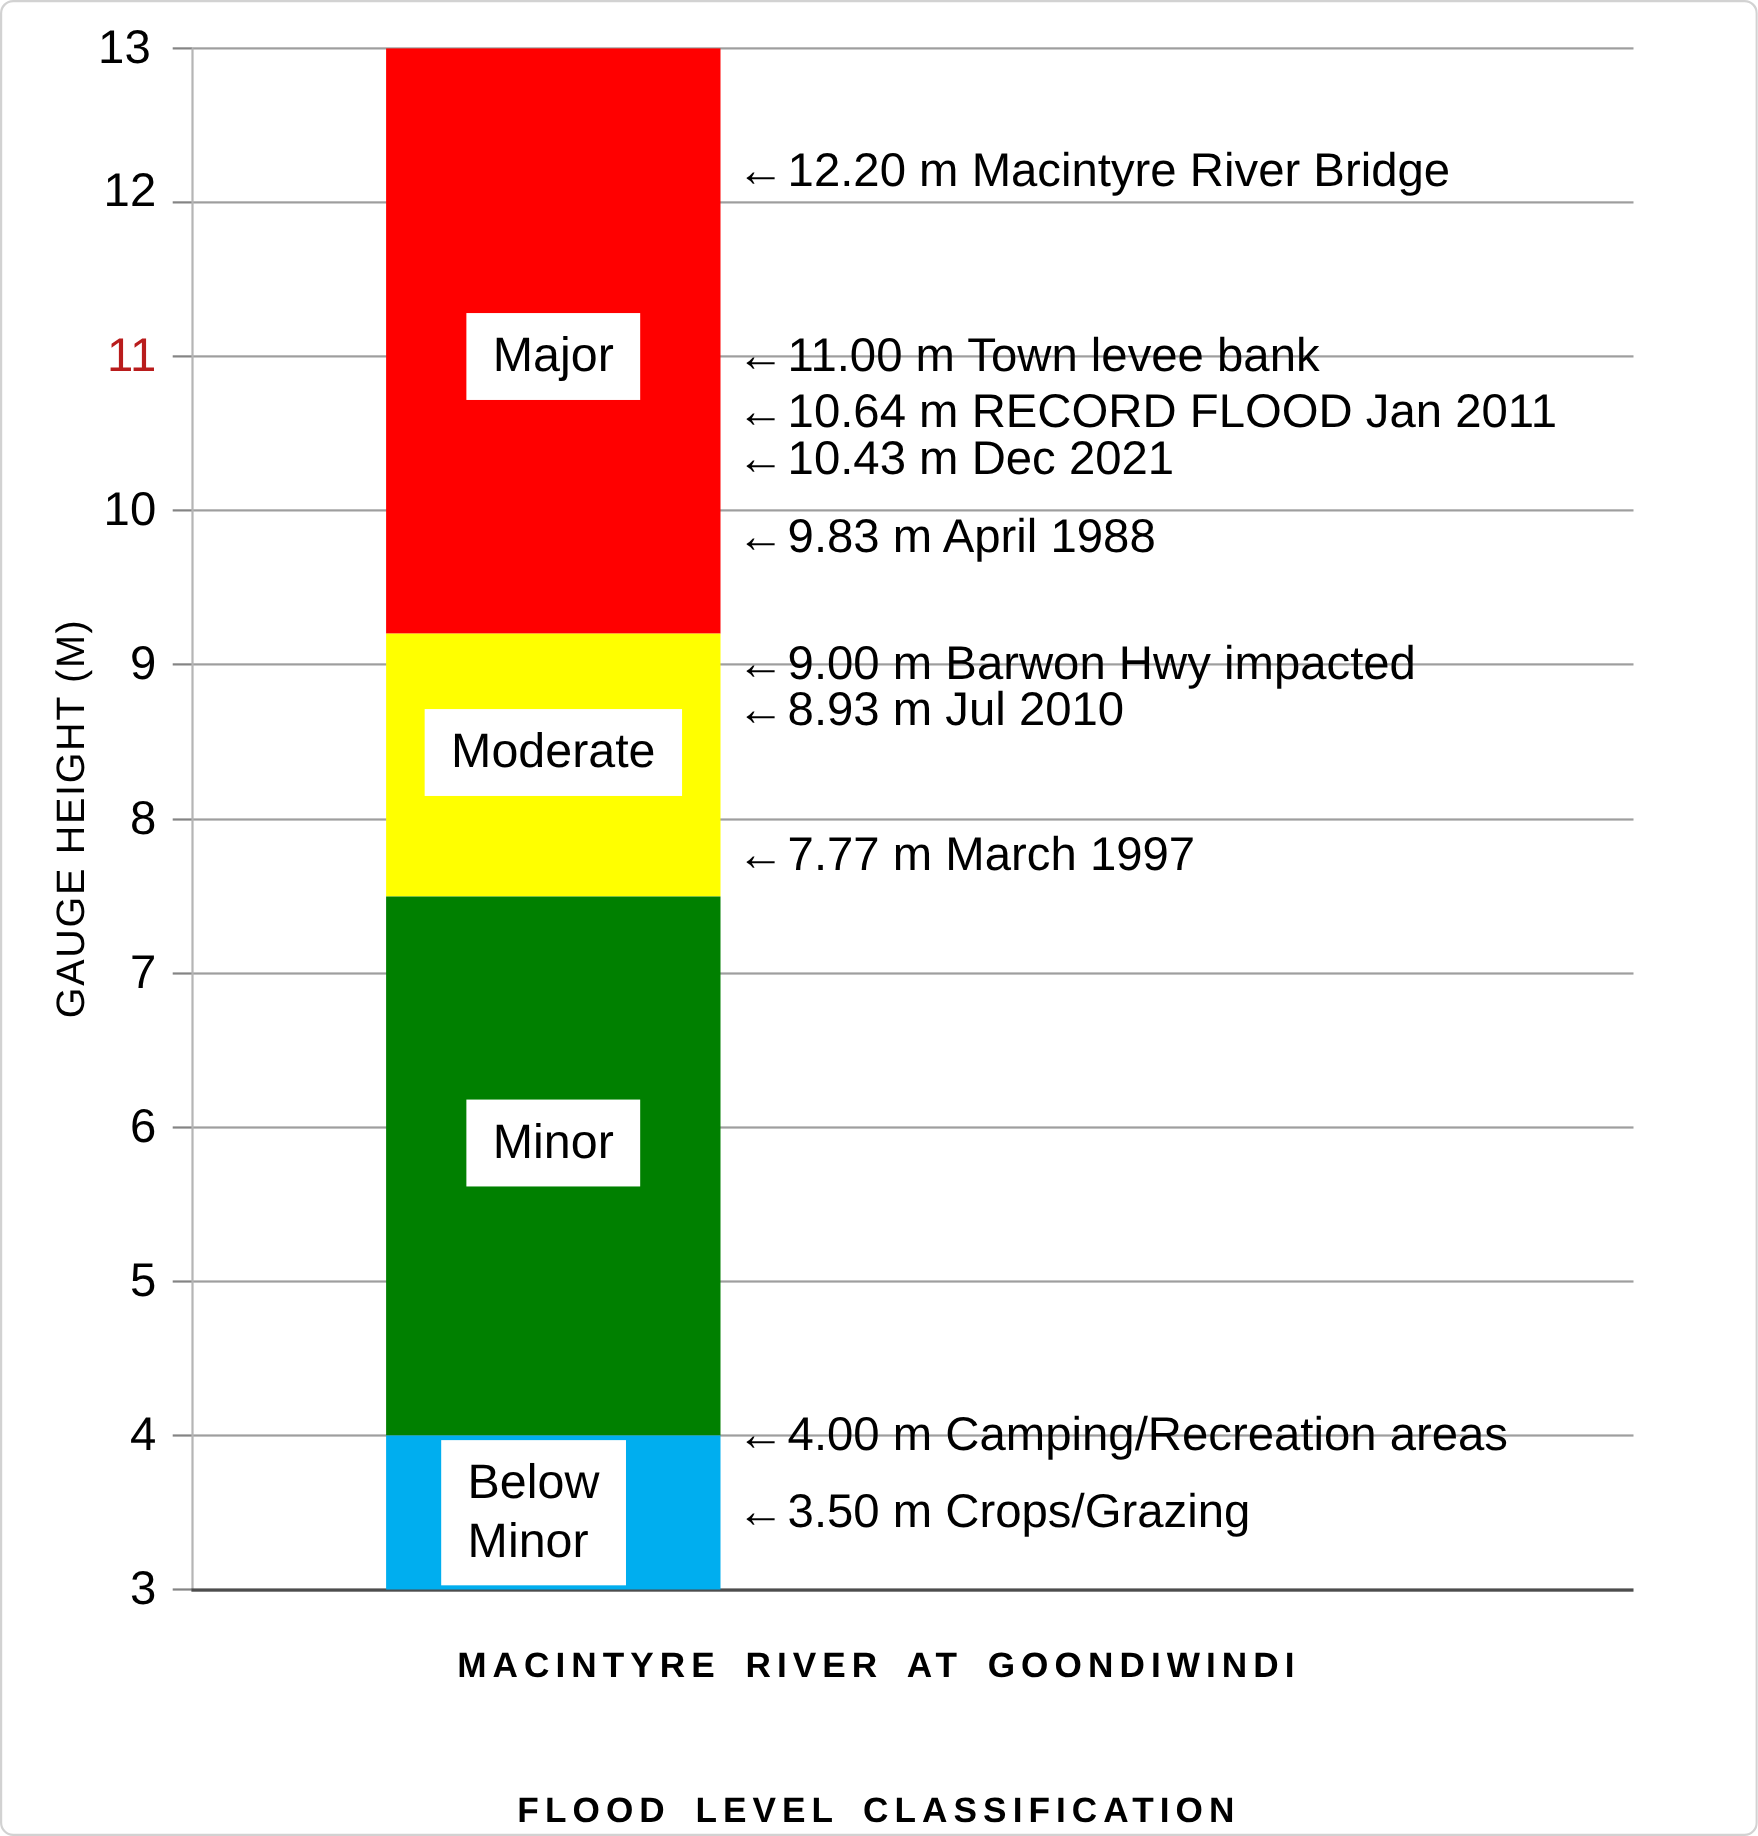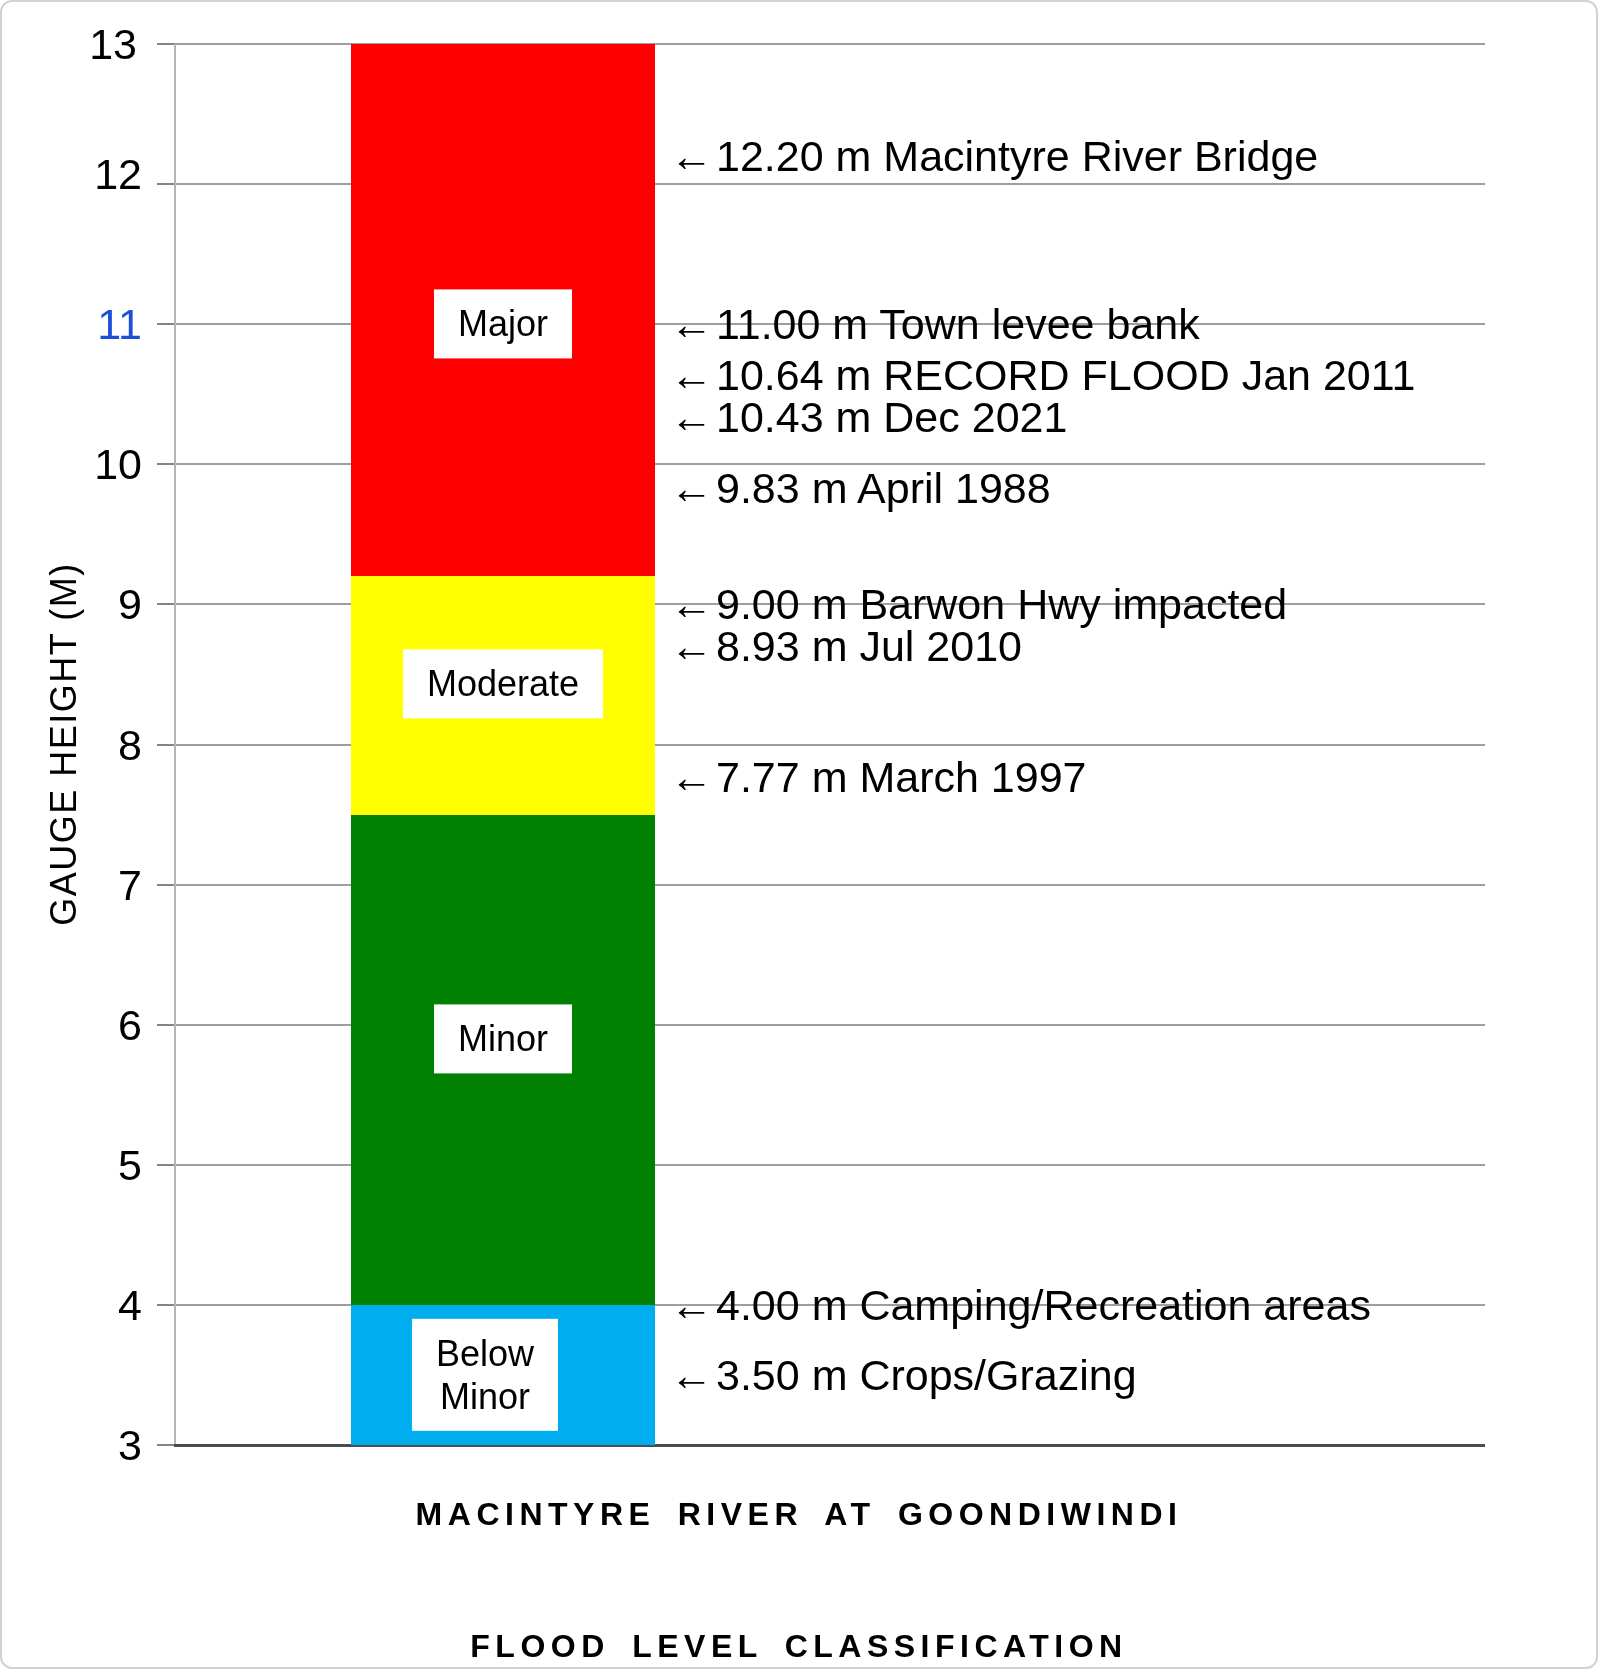"11" div.tick-label { color: #1d4ed8 -> #b91c1c }
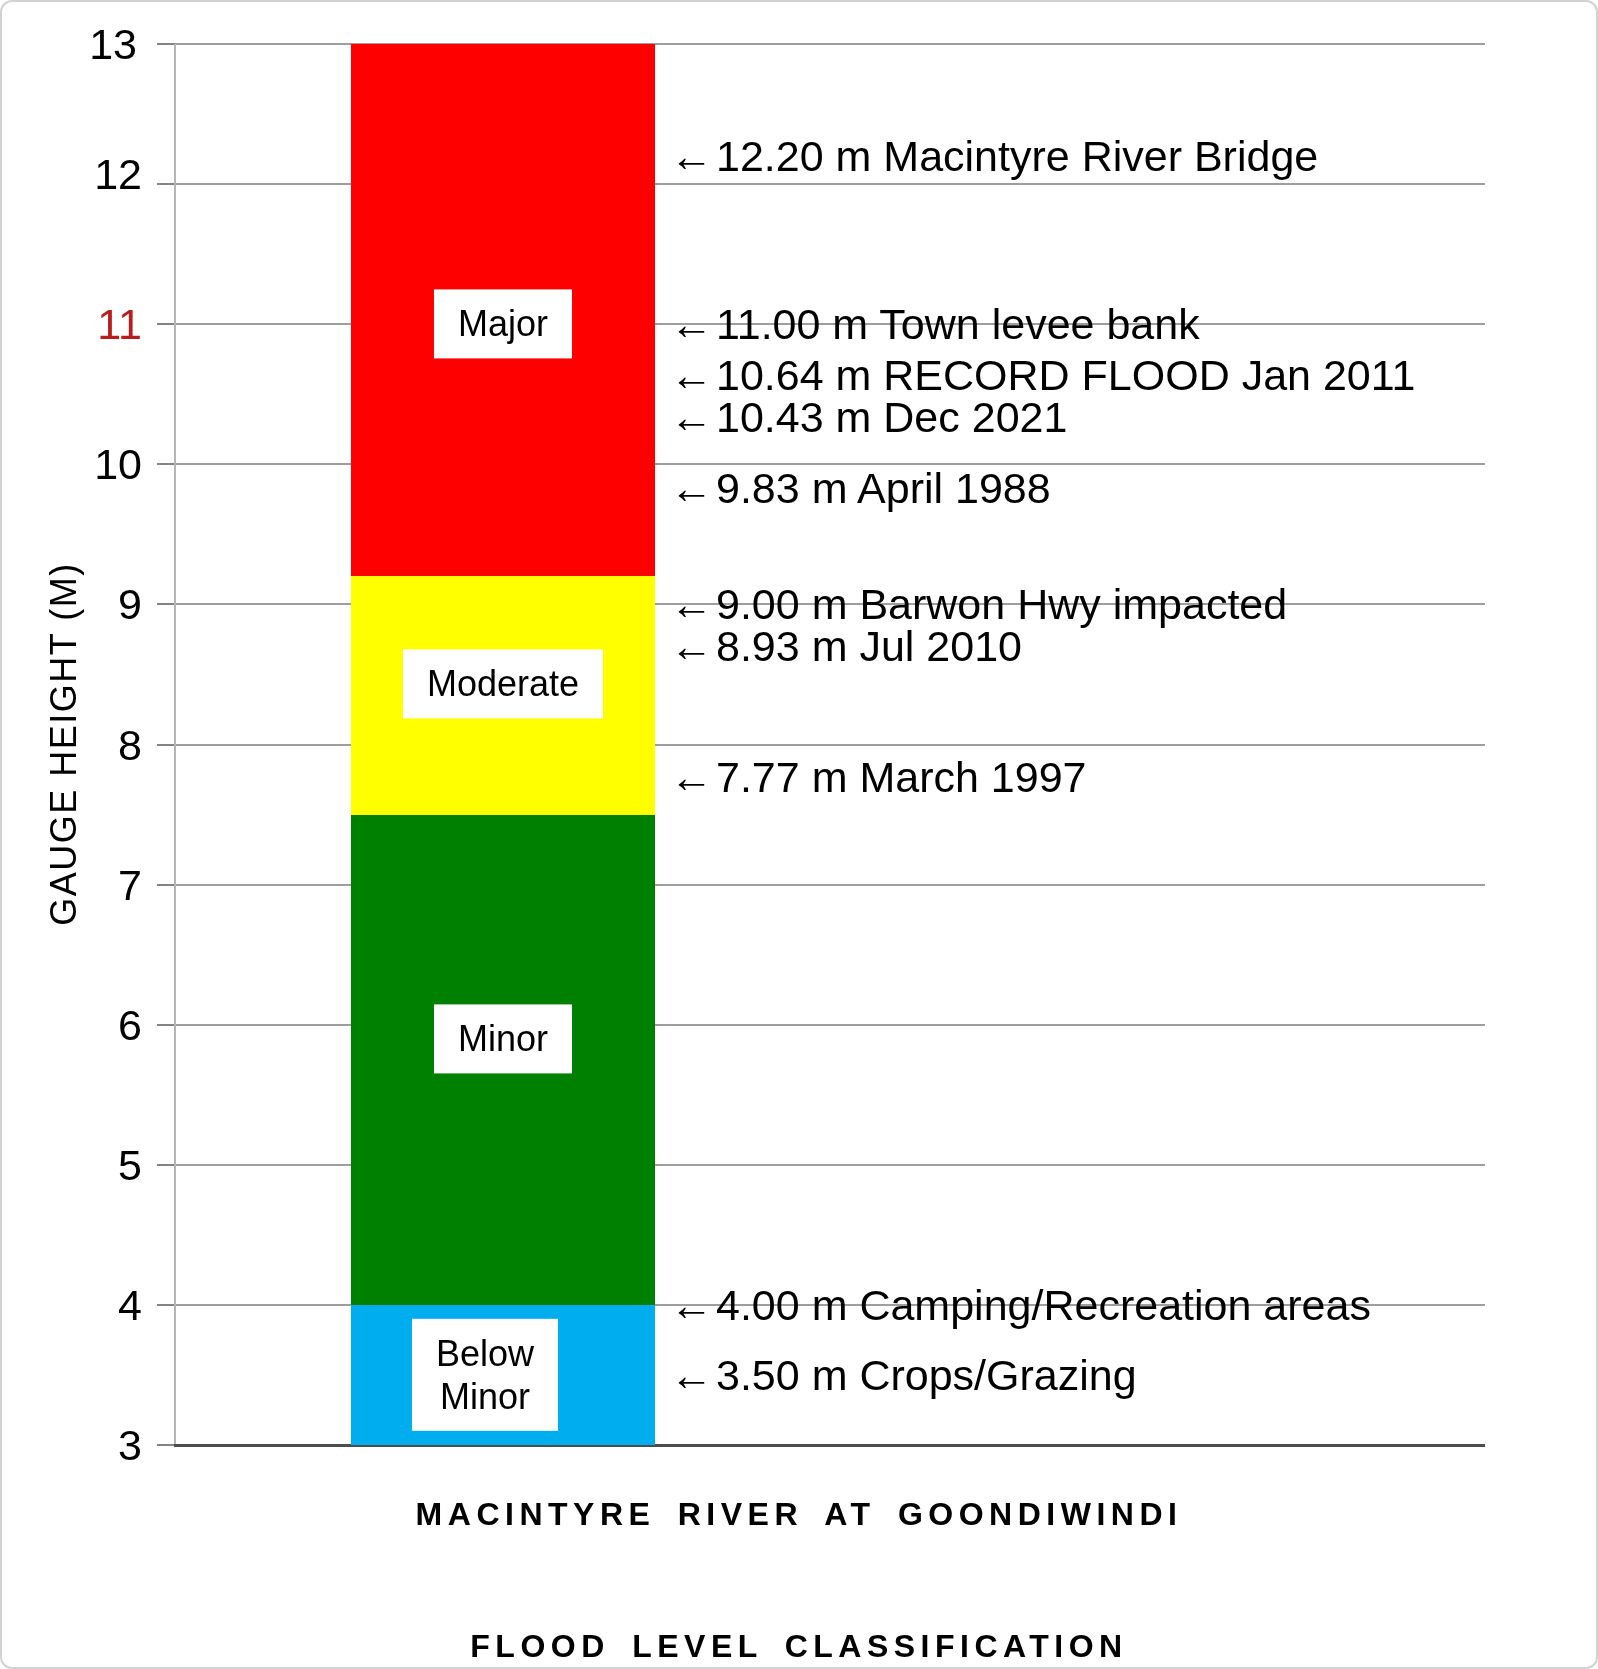"Major" .zone-label { font-size: 36px -> 44px; text-align: center -> left }
